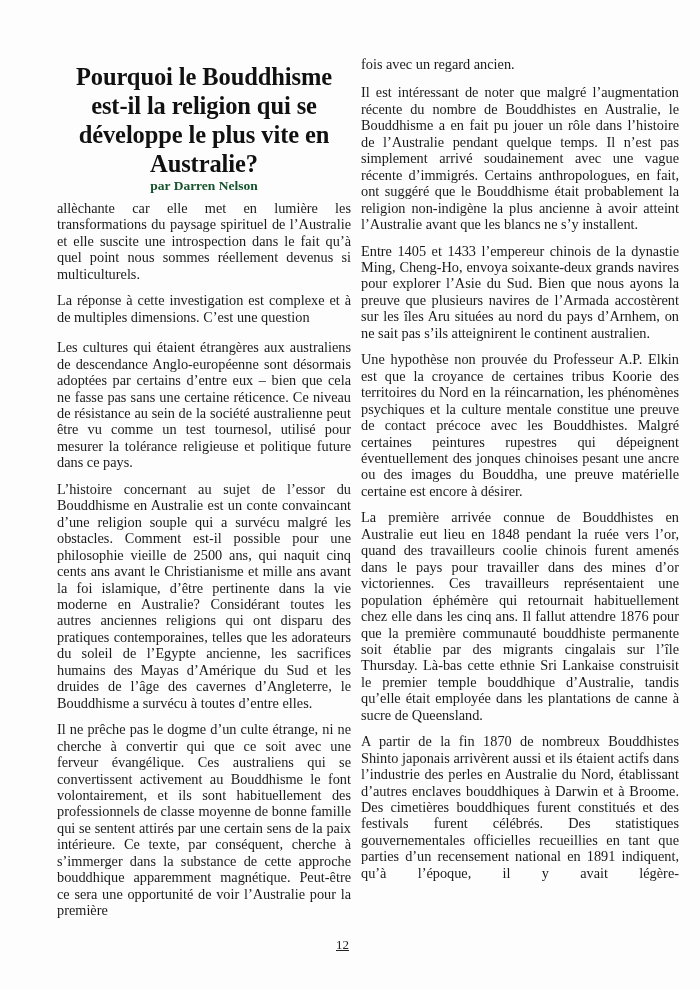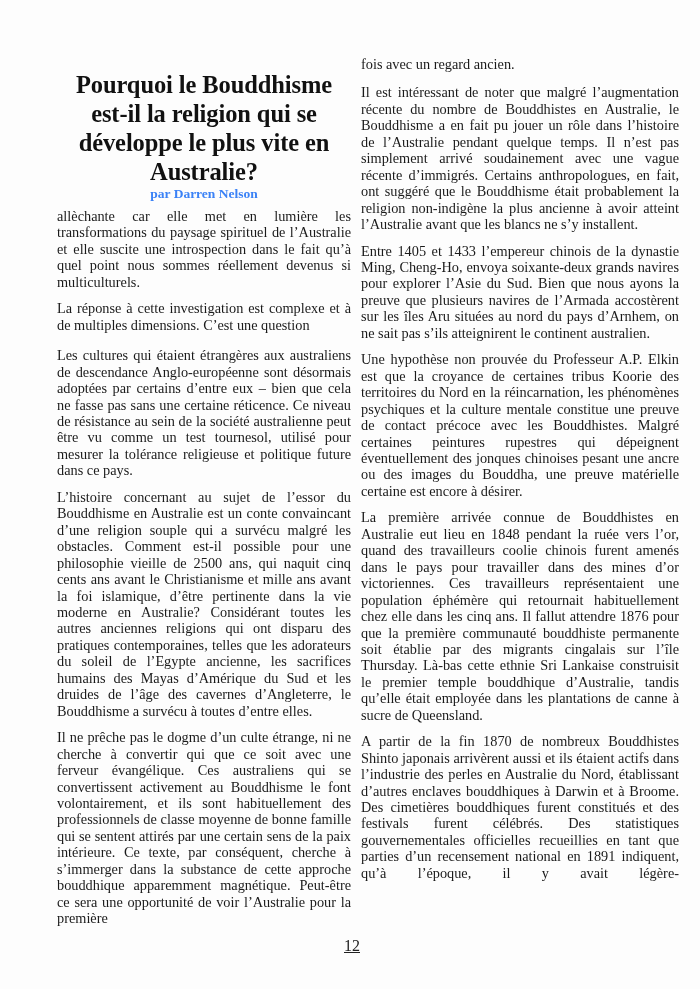"Pourquoi le Bouddhisme est-il la" .col-left { top: 70px -> 62px }
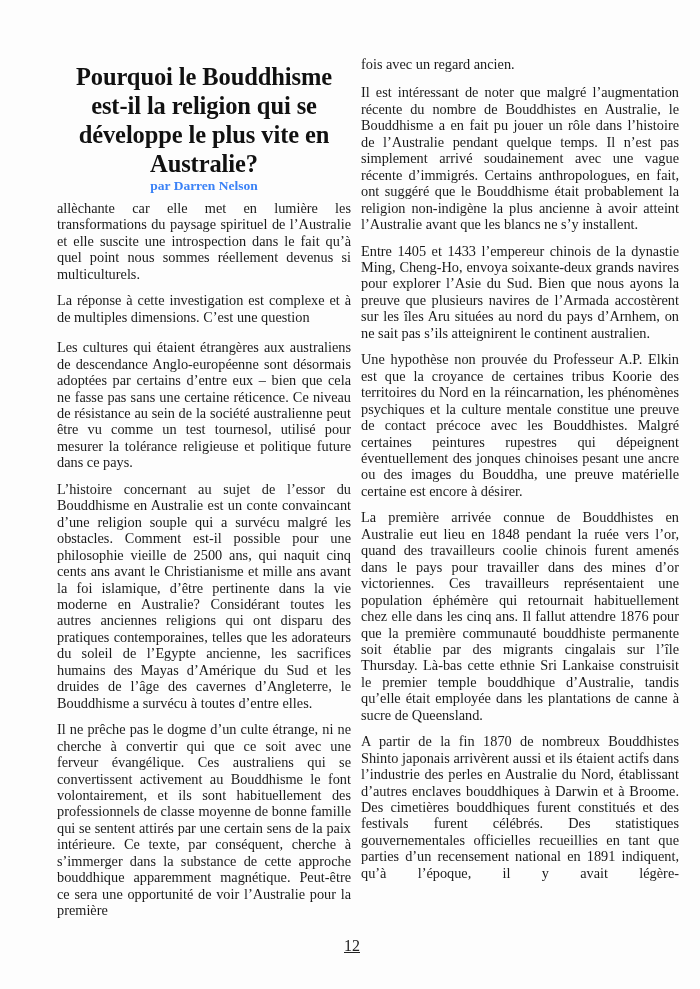"par Darren Nelson" .byline { color: #3b82f6 -> #14532d }
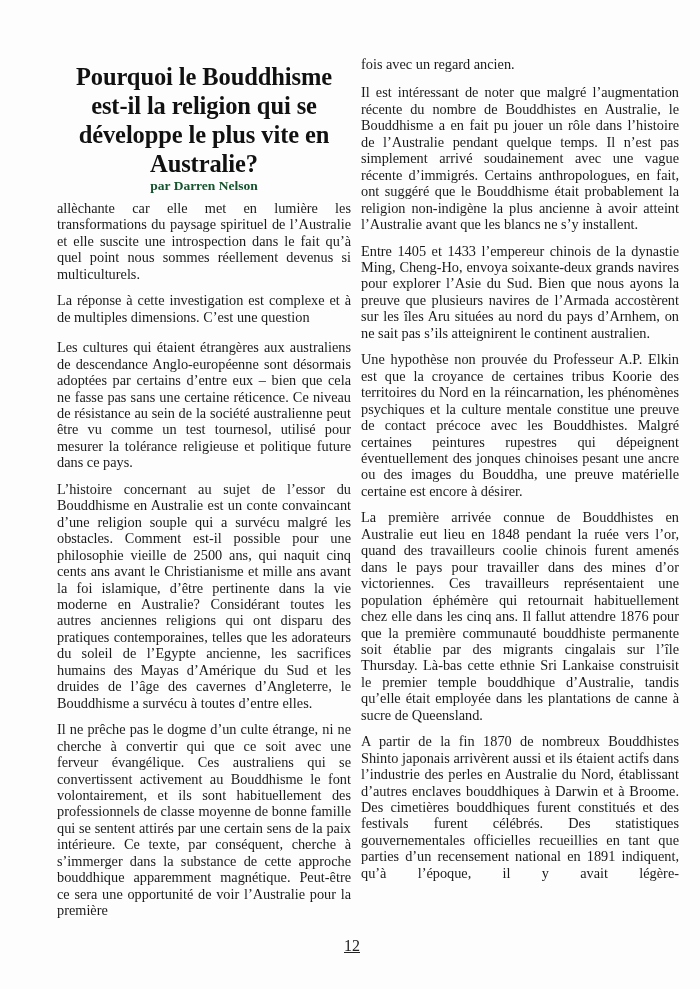"12" .page-number { font-size: 16px -> 13px; left: 344px -> 336px }
